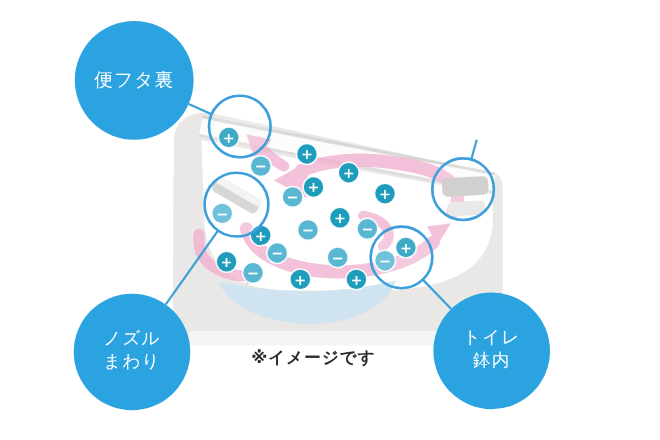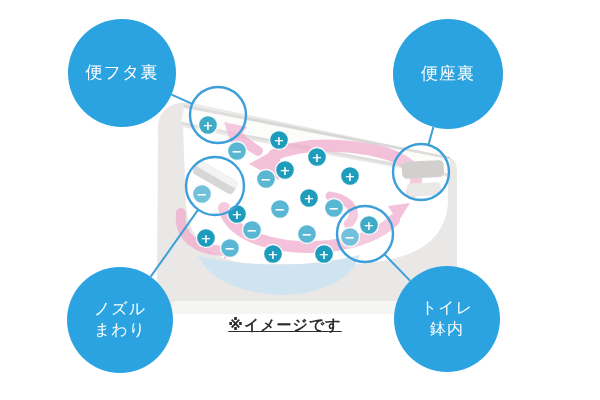"便座裏" div.bubble { html: <div>便座裏</div> -> none }
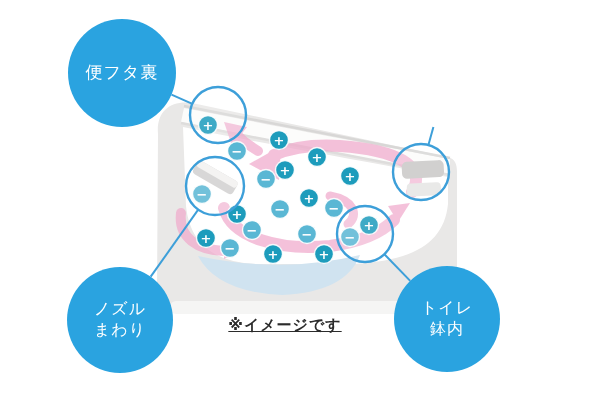"※イメージです" .caption { text-decoration: underline -> none }
